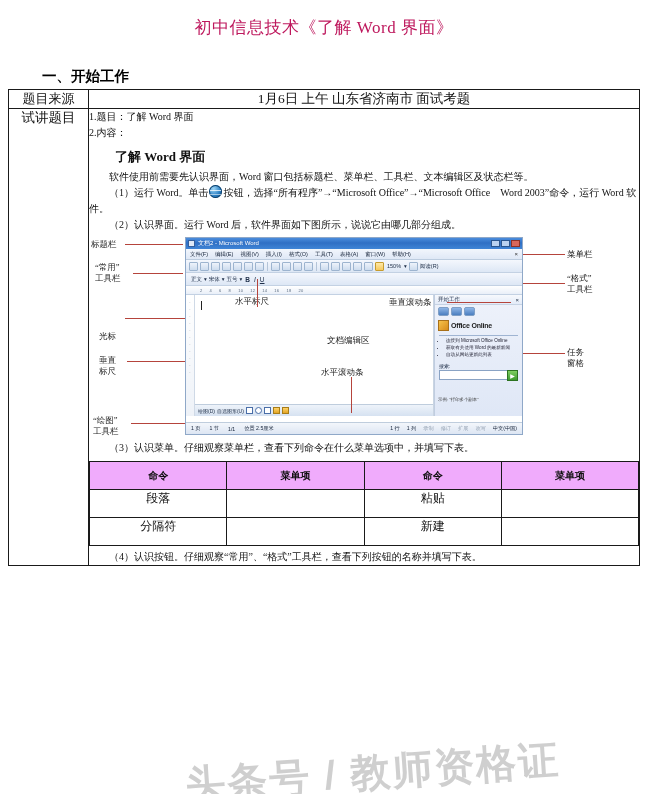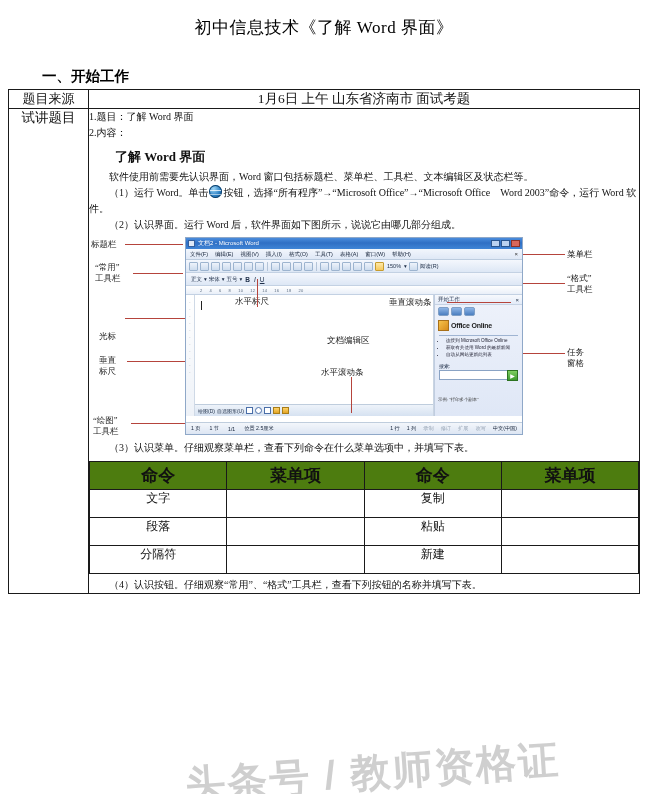"初中信息技术《了解 Word 界面》" .page-title { color: #000000 -> #be185d }
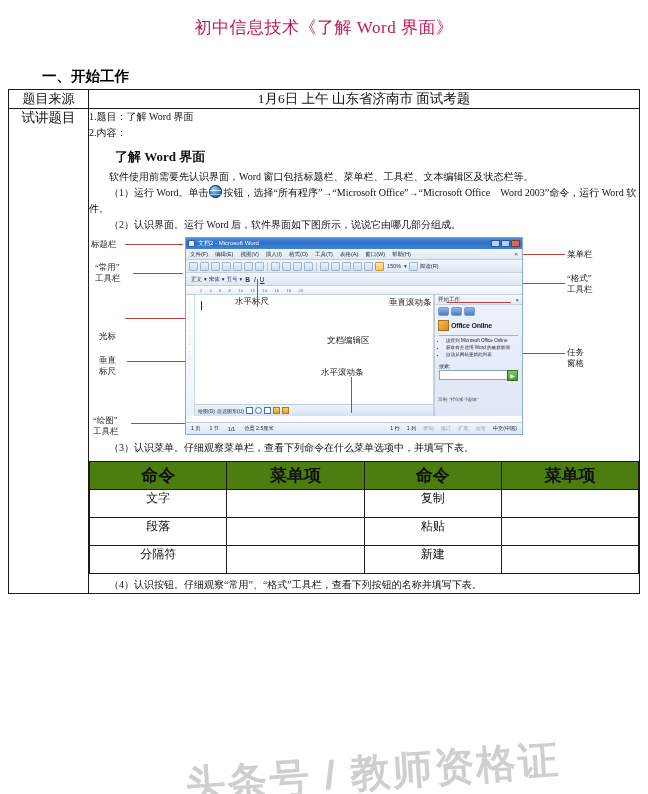"命令" .cmd-table th { background: #4d7c0f -> #f0abfc; font-size: 17px -> 10px }
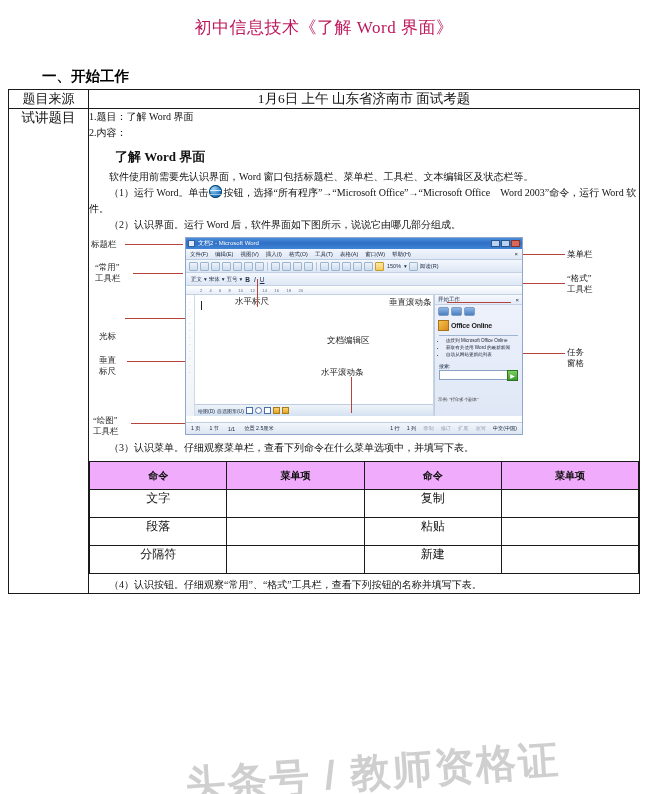"文字" tr { html: <tr> <td>文字</td> <td></td> <td>复制</td> <td></td> </tr> -> none }
